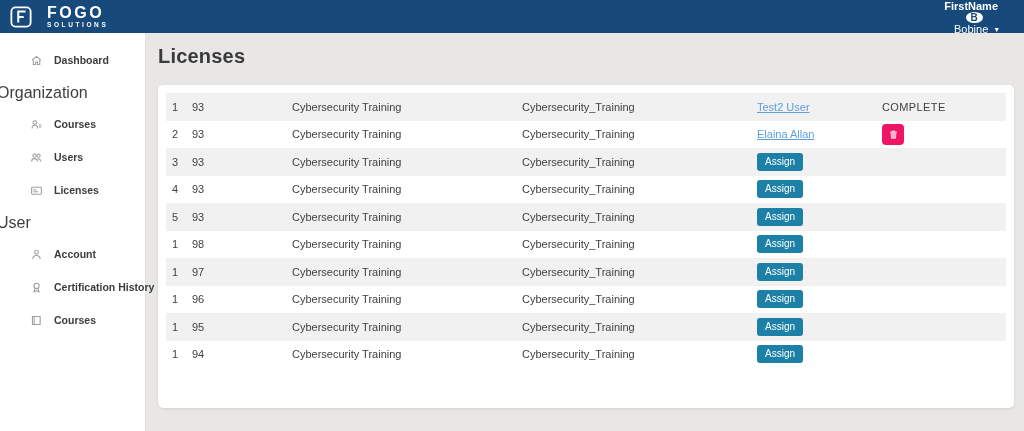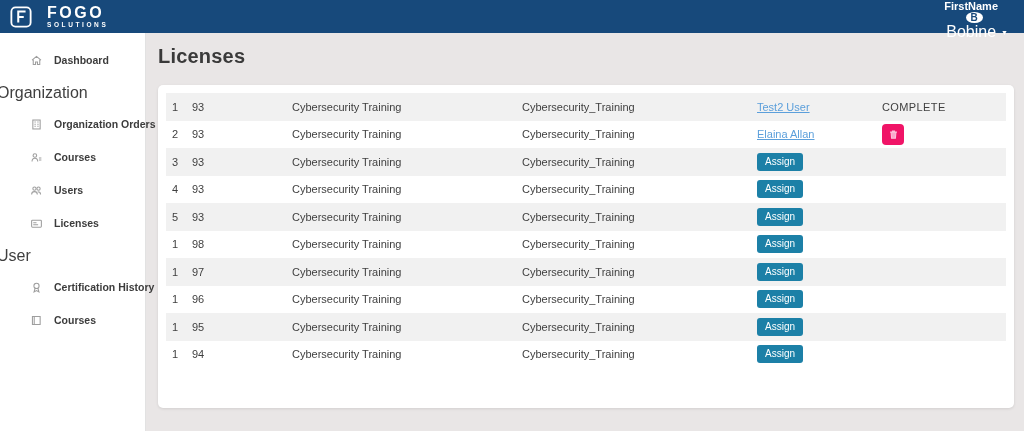"Bobine" .username { font-size: 16px -> 11px }
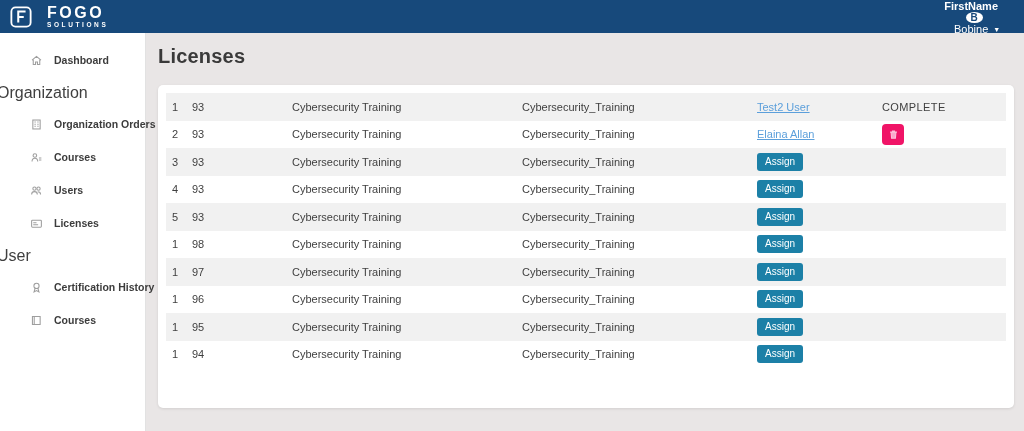"Organization Orders" div.side-item { html: <div> <span> <svg> <rect></rect> <path></path> </svg> </span> <span>Organization Orders</span> </div> -> none }
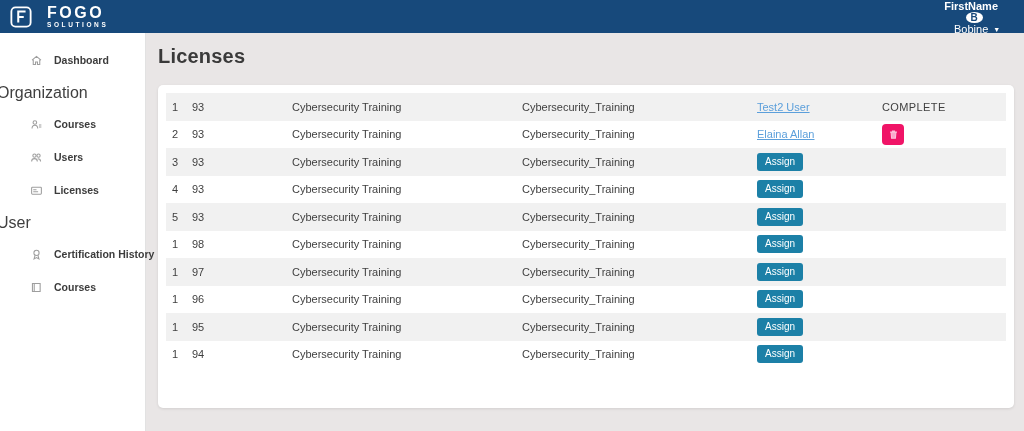"Account" div.side-item { html: none -> <div> <span> <svg> <circle></circle> <path></path> </svg> </span> <span>Account</span> </div> }
